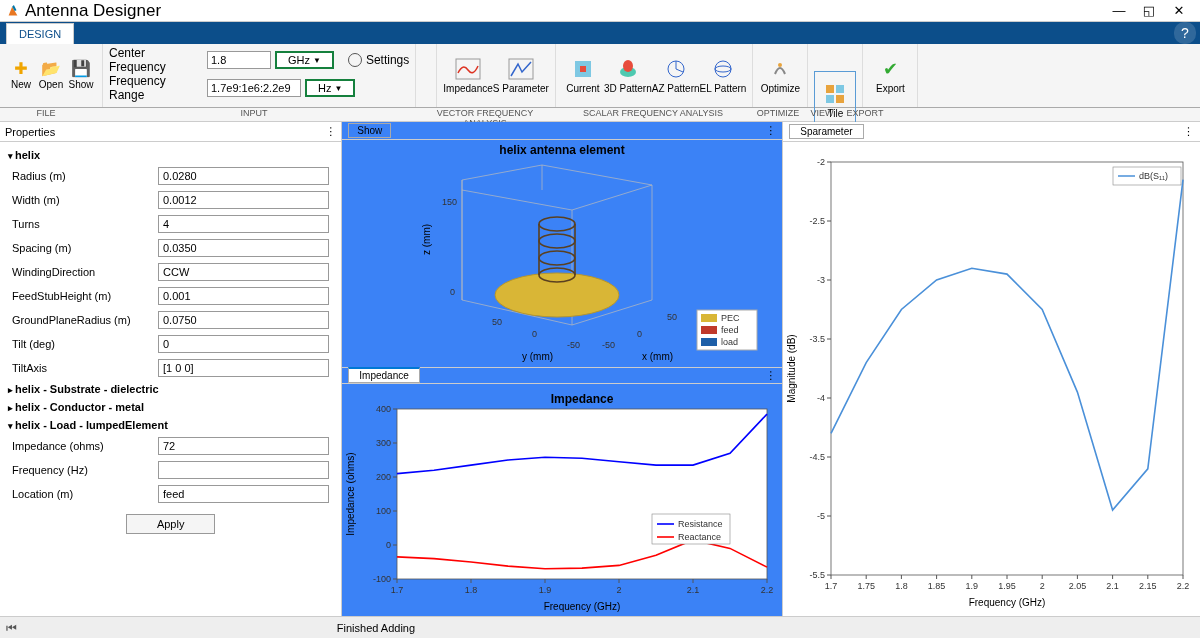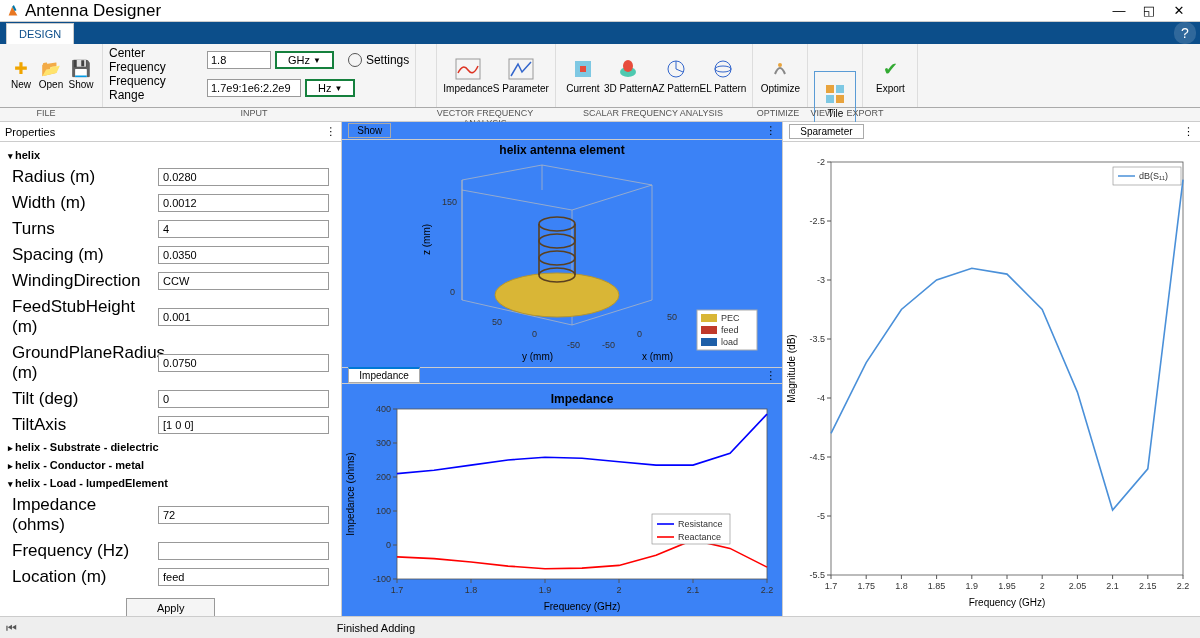"Radius (m)" .prop-row .plabel { font-size: 17px -> 11px }
